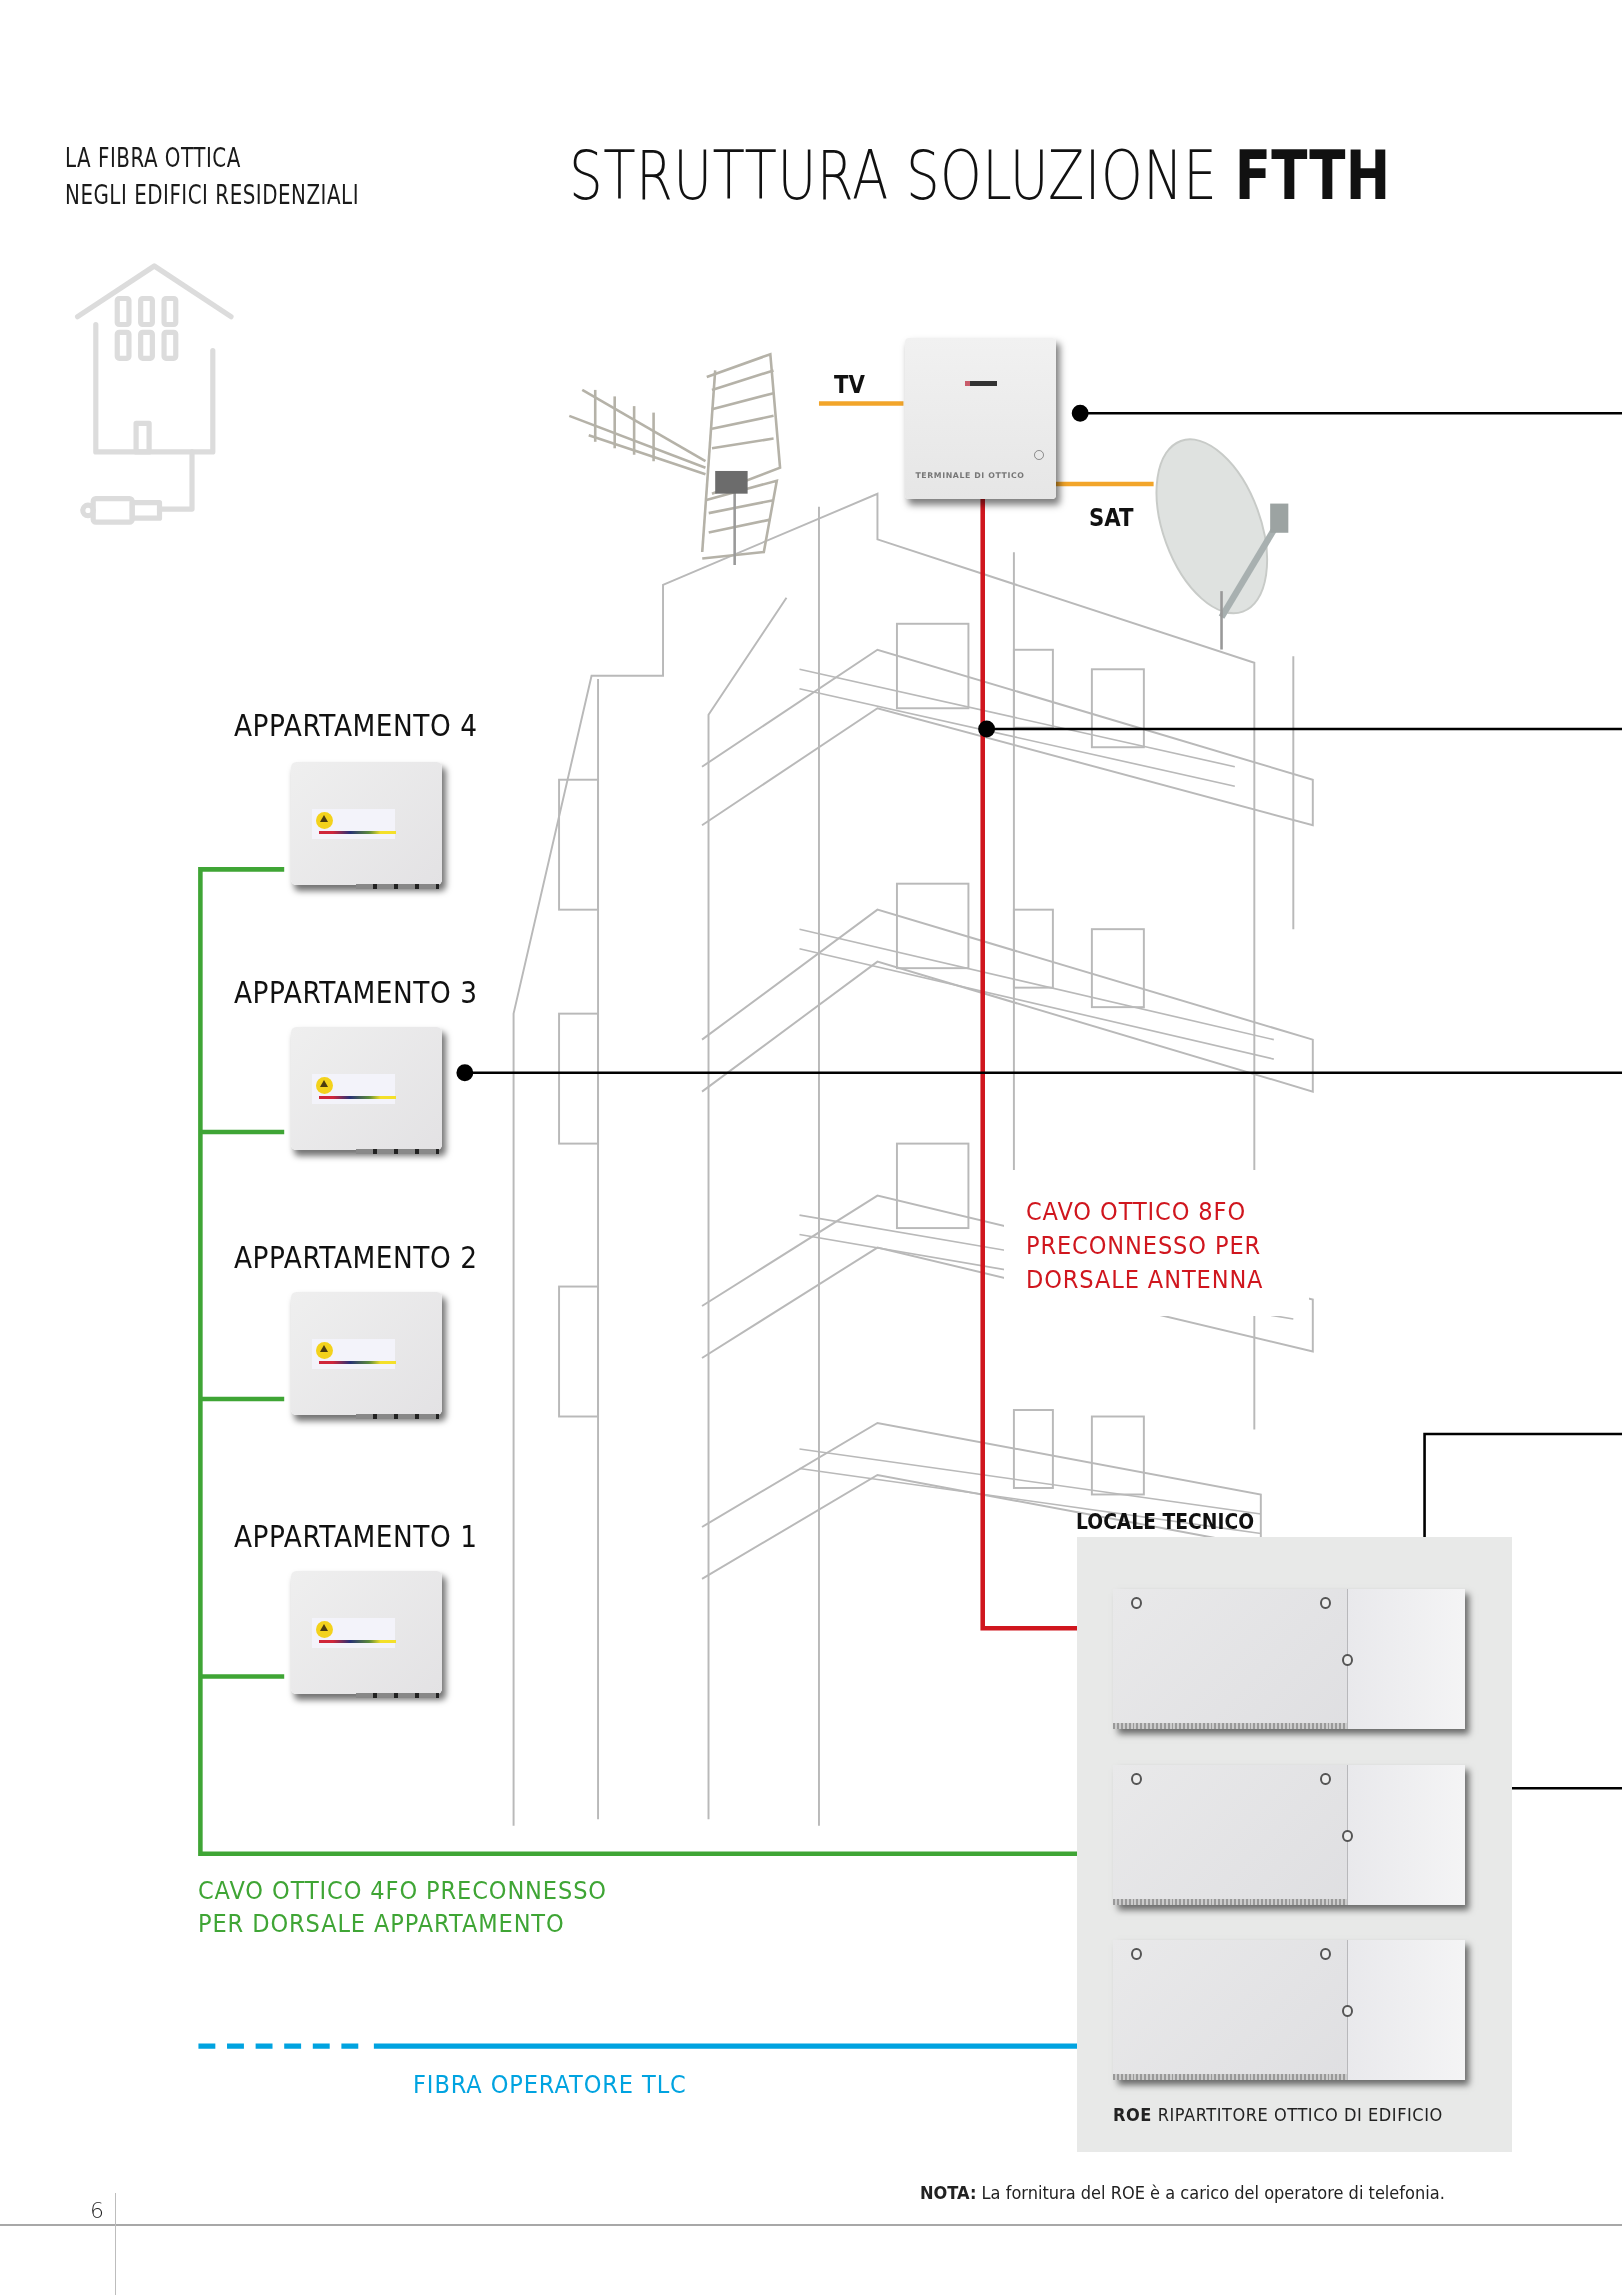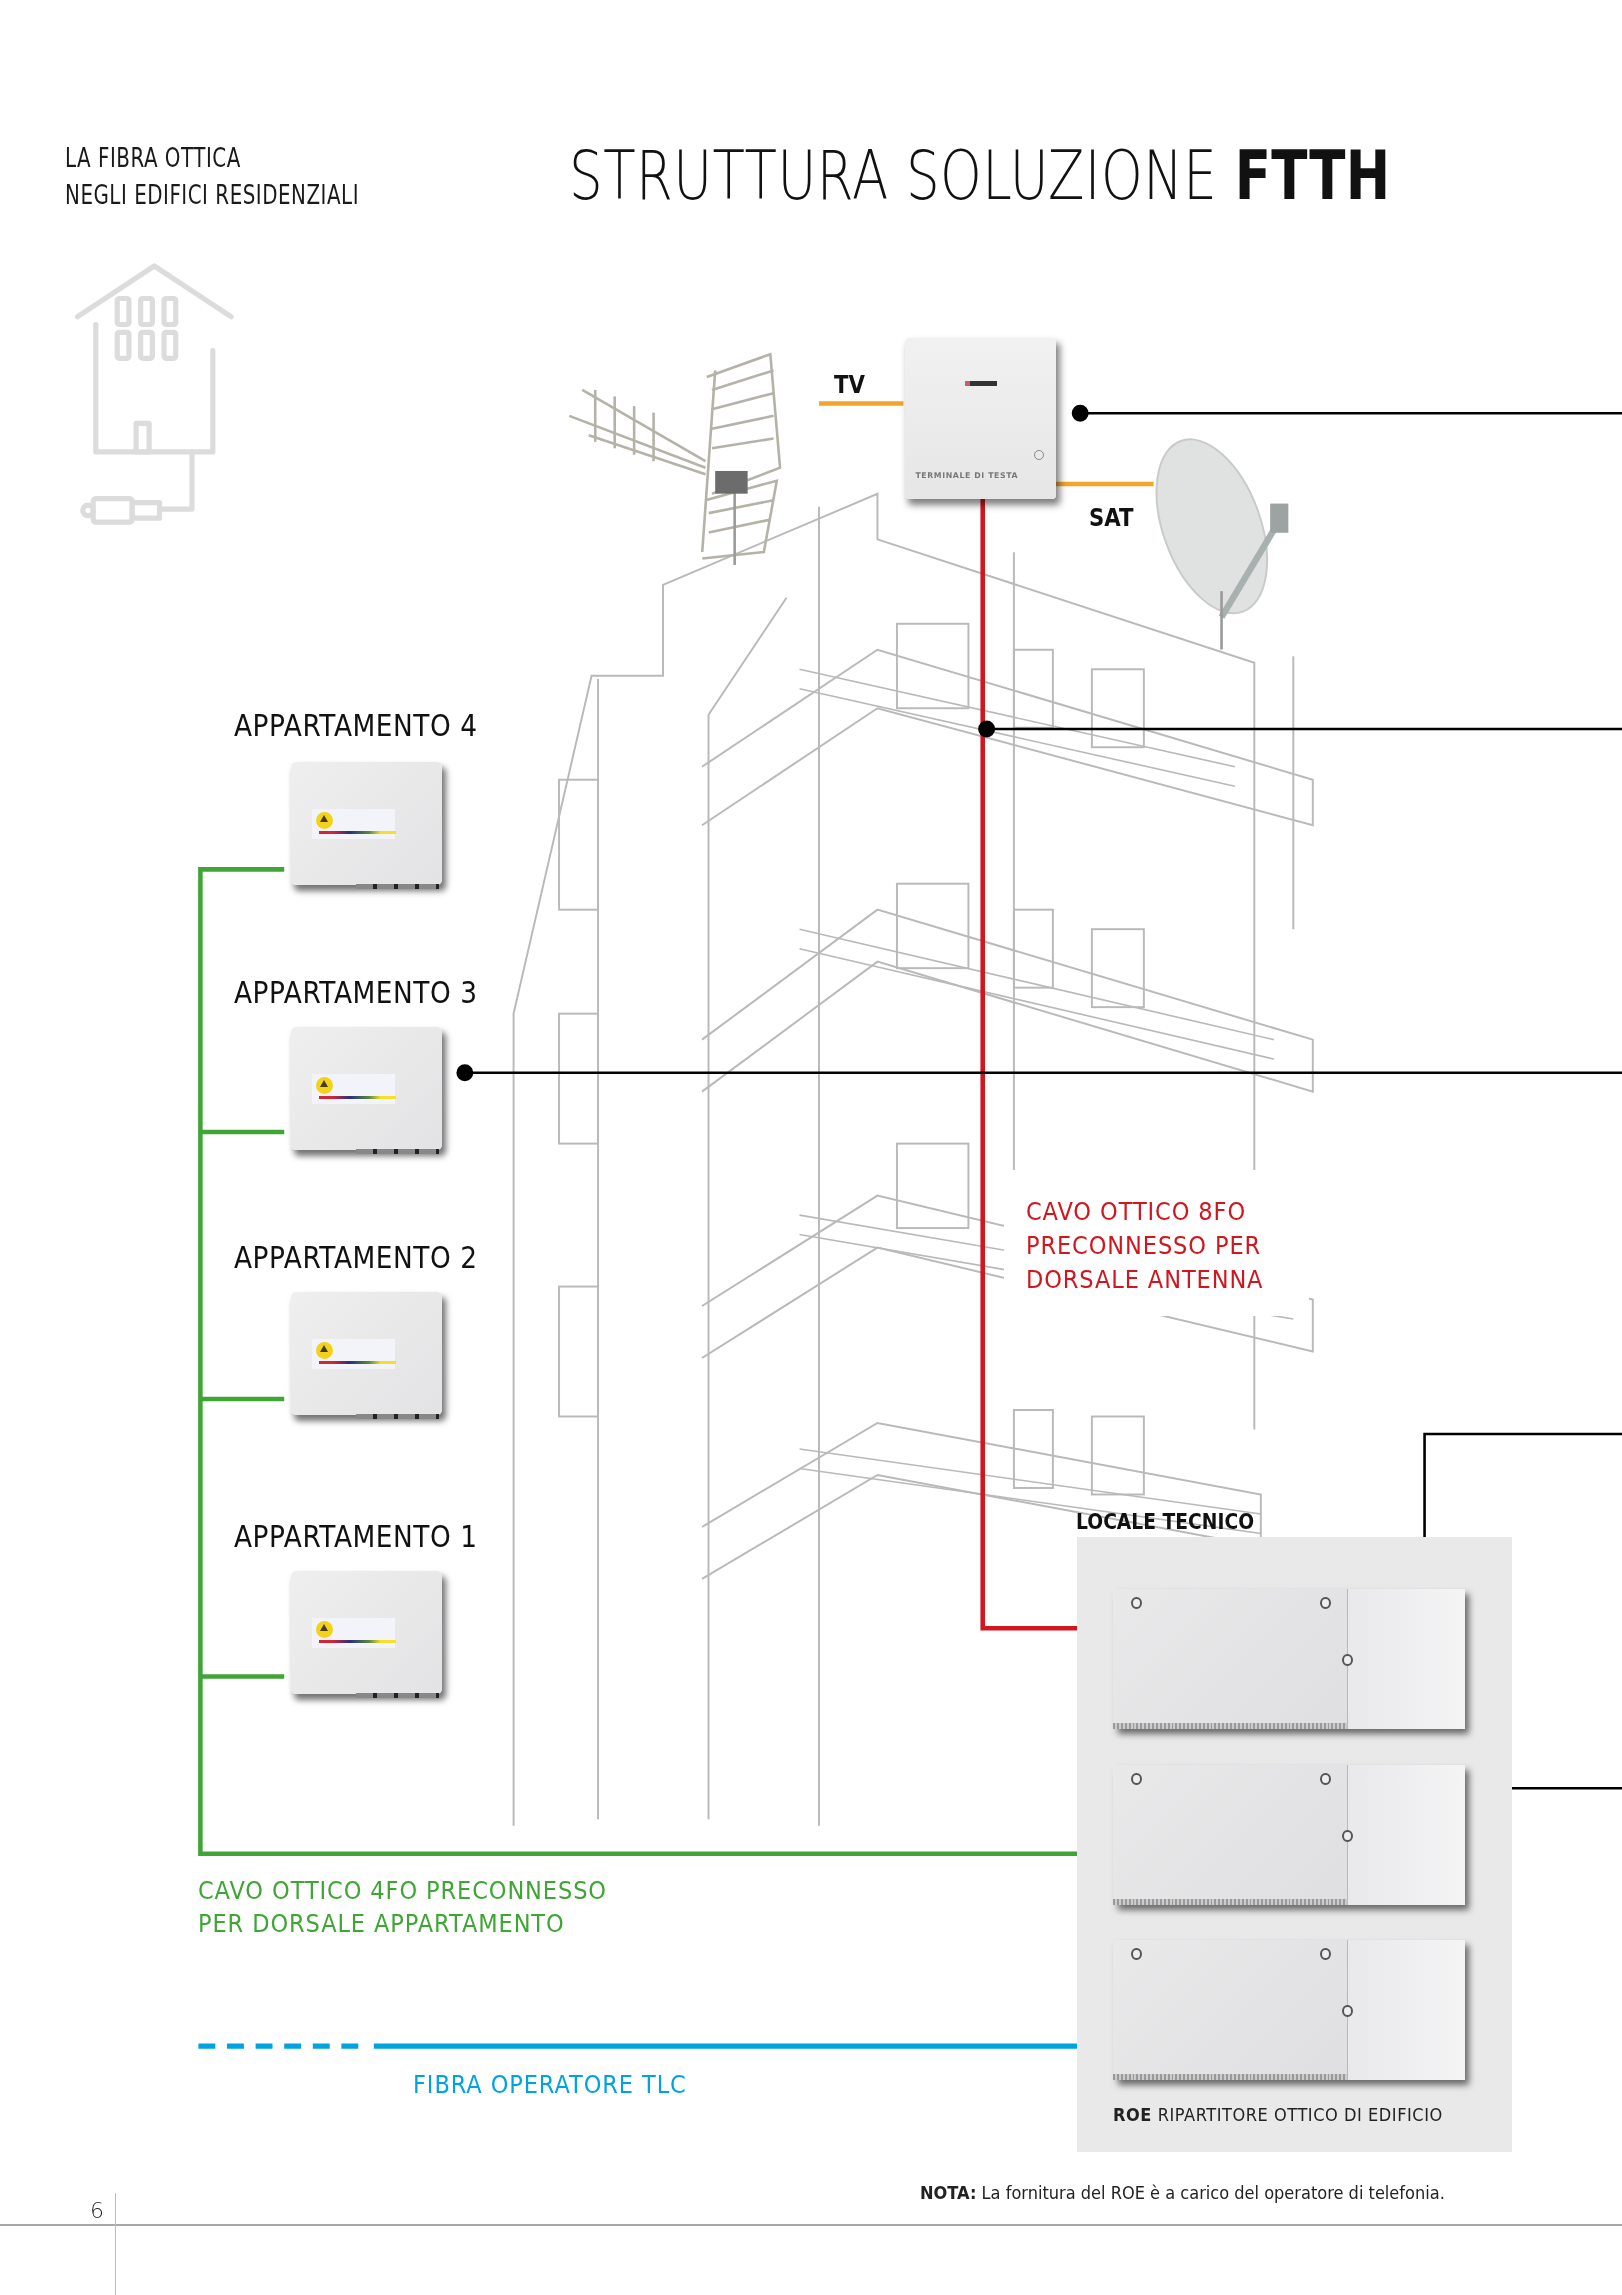"TERMINALE DI TESTA" div.brand { text: TESTA -> OTTICO }
